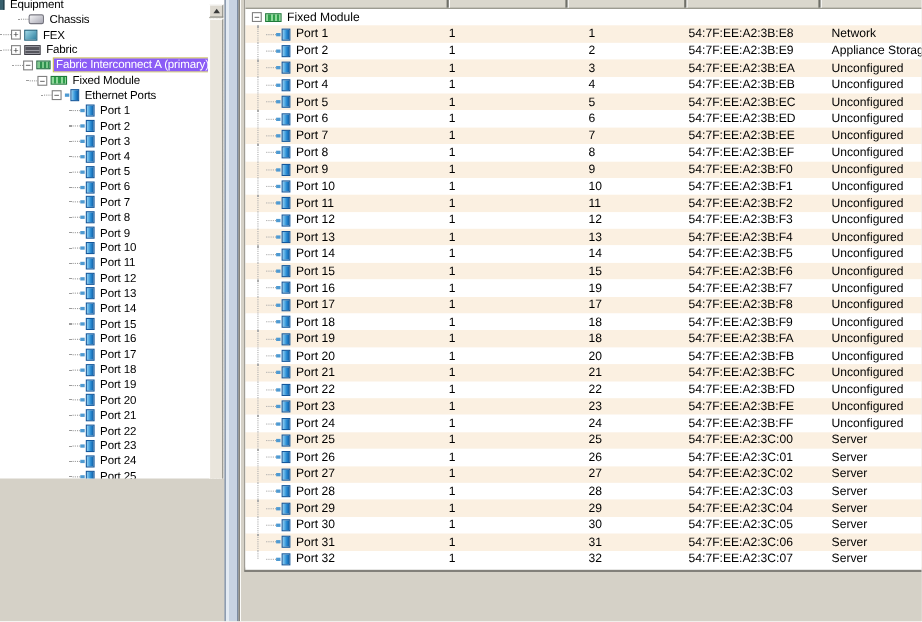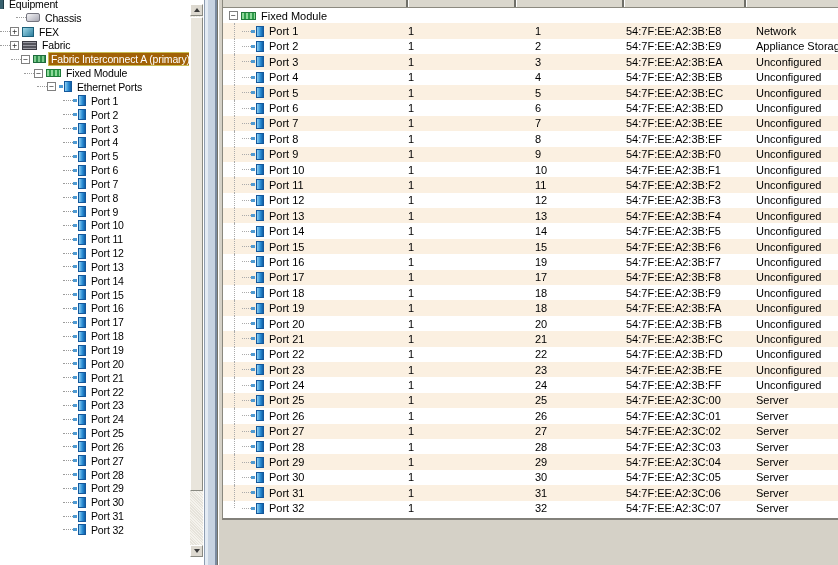"Equipment" .left-pane { height: 565px -> 435px }
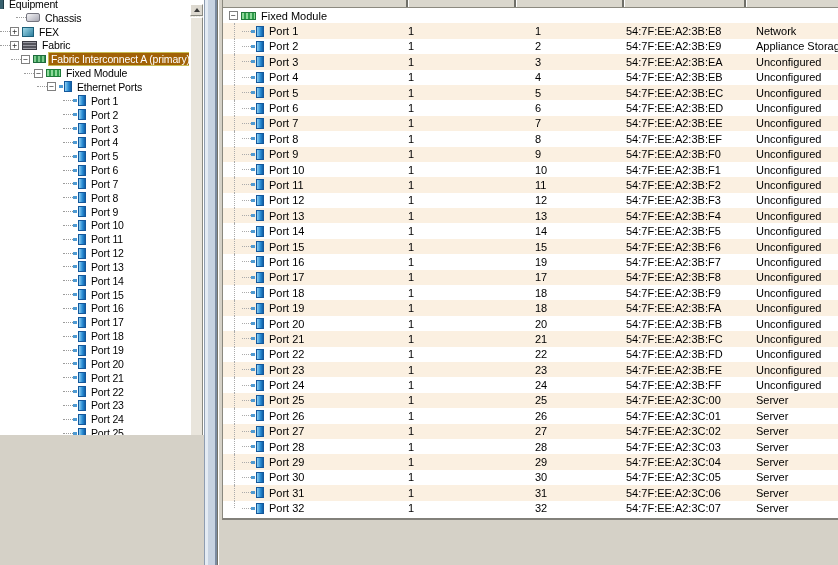"Fabric Interconnect A (primary)" .lbl.selected { background: #a16207 -> #8b5cf6 }
